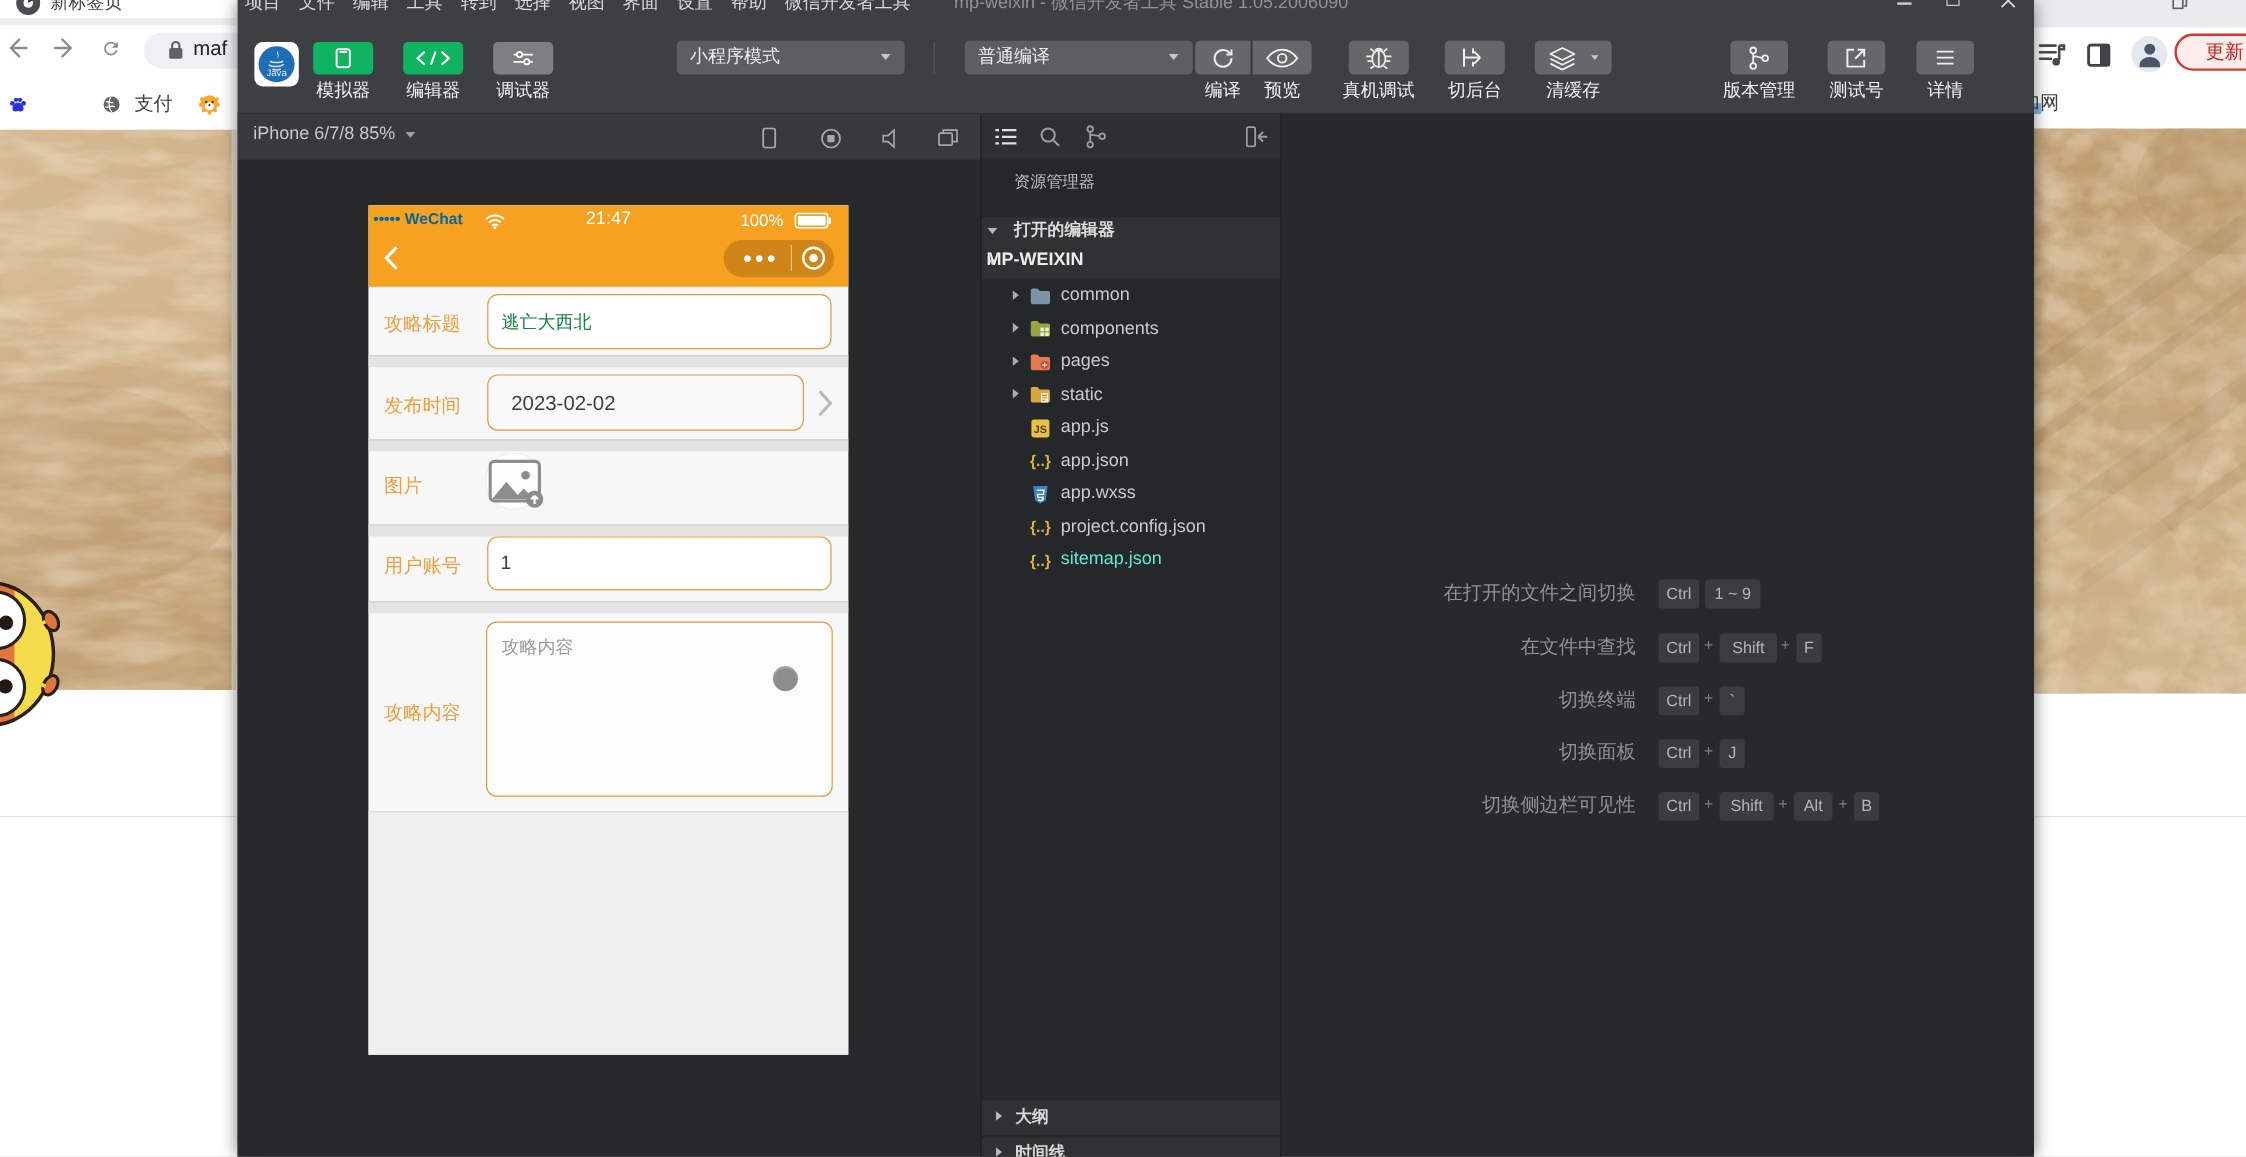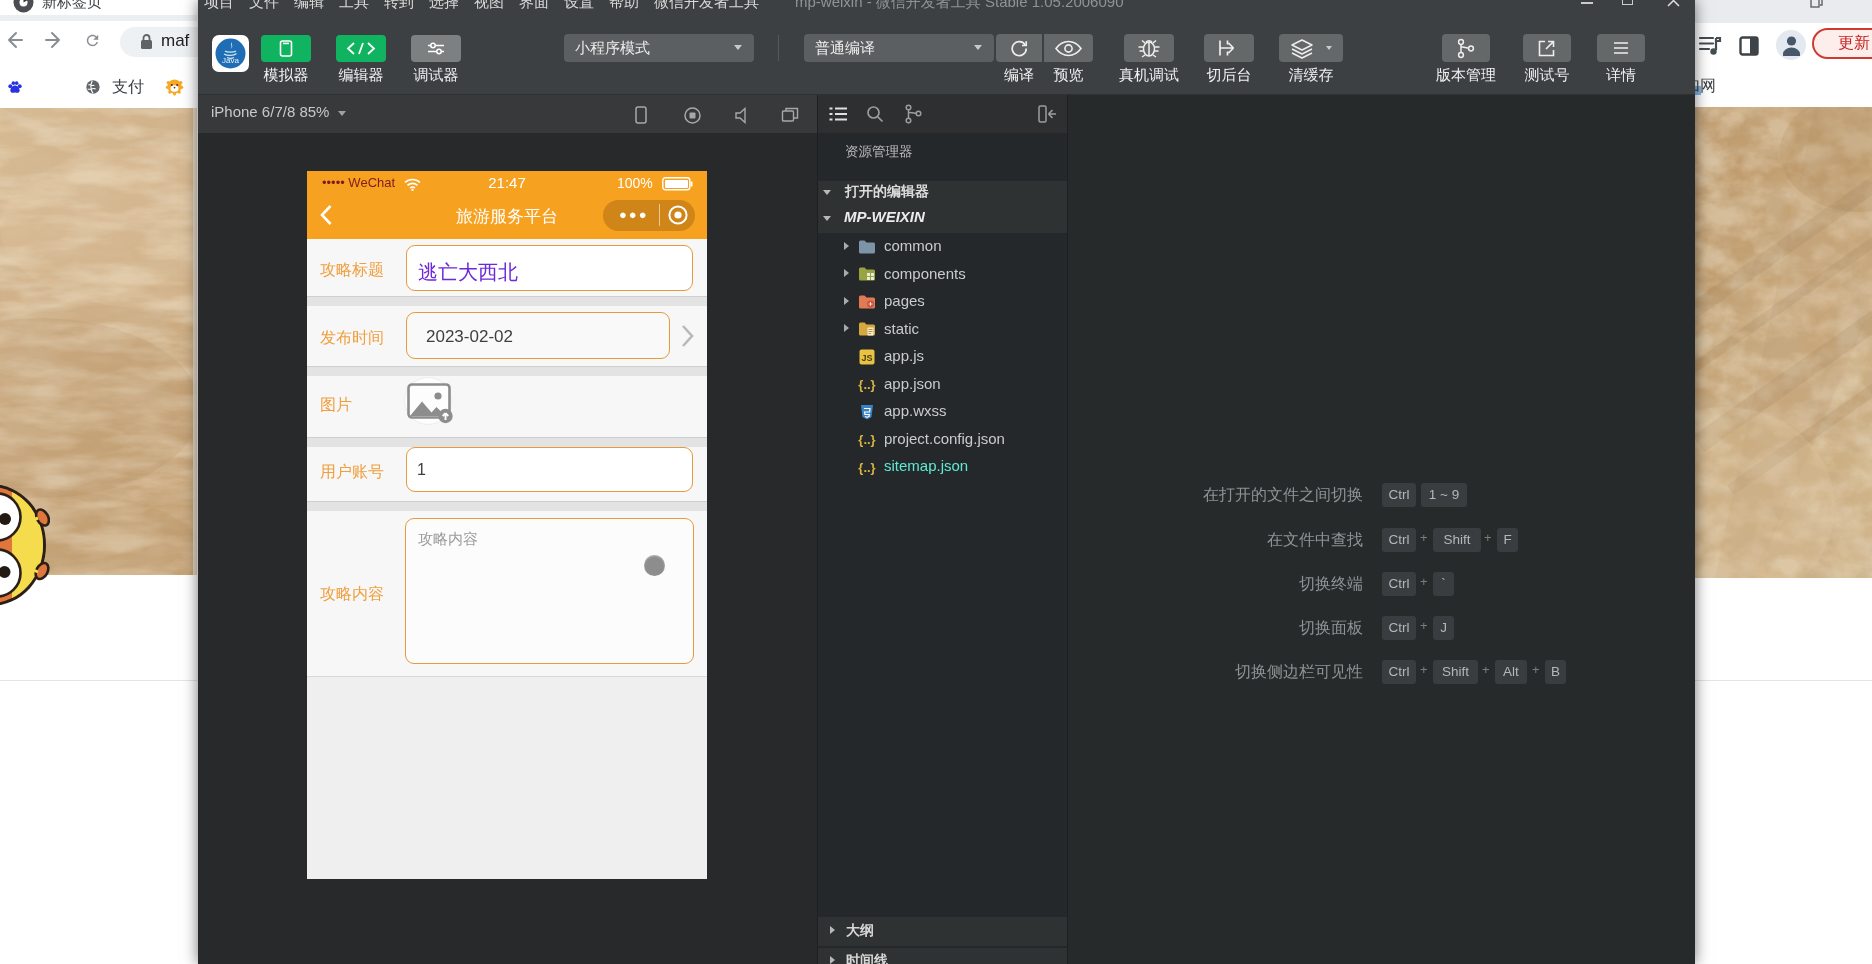"••••• WeChat" div.abs { color: #7f1d1d -> #0369a1; font-weight: normal -> bold; left: 15px -> 4px }
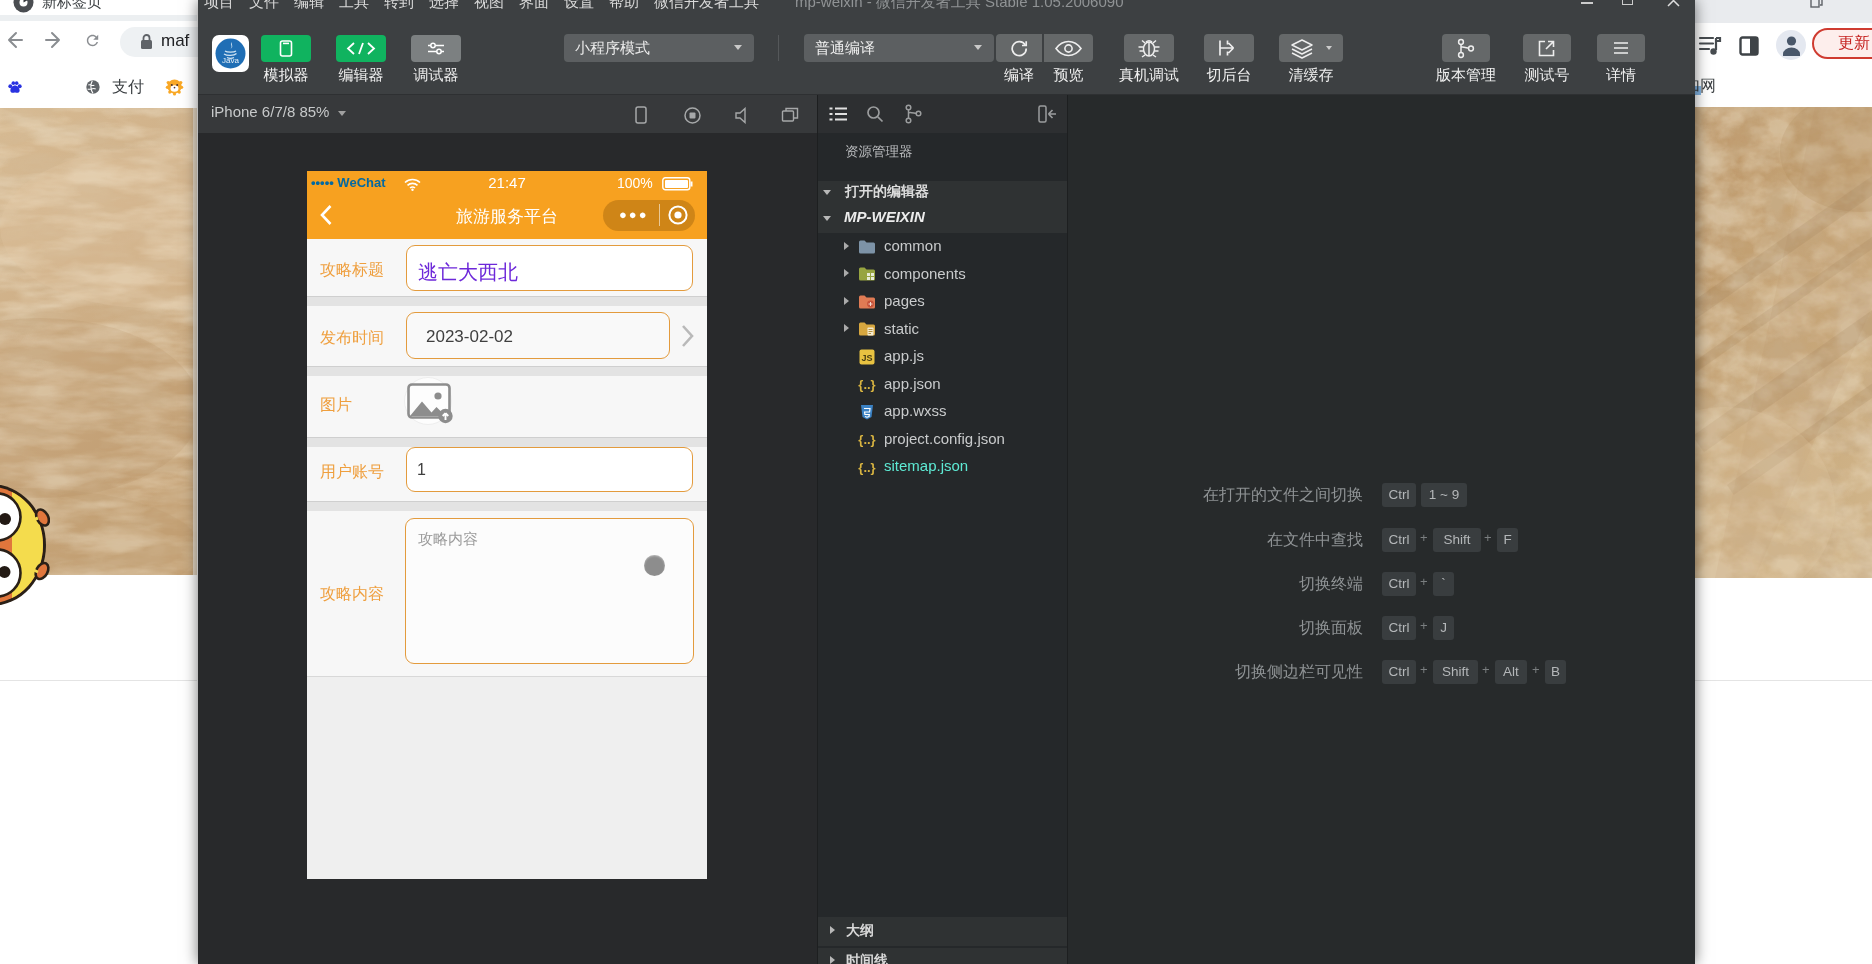"旅游服务平台" div.abs { html: <div>旅游服务平台</div> -> none }
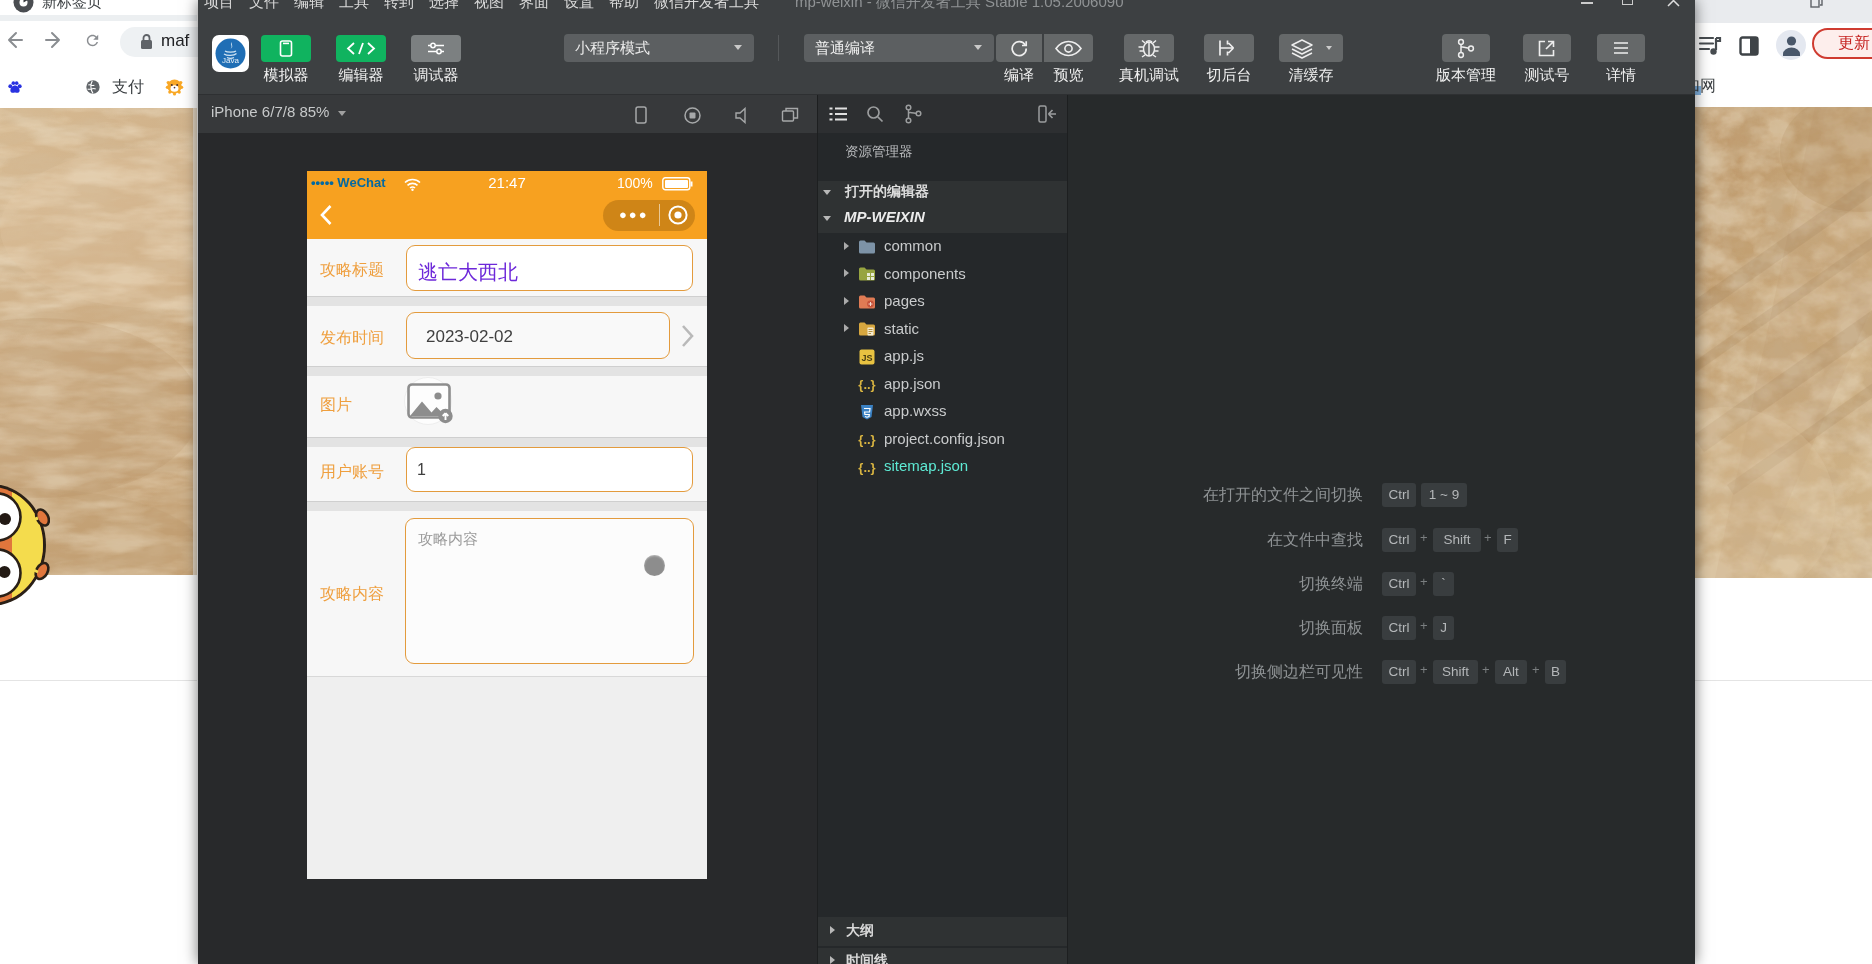"MP-WEIXIN" div.abs { font-style: italic -> none; left: 646px -> 624px }
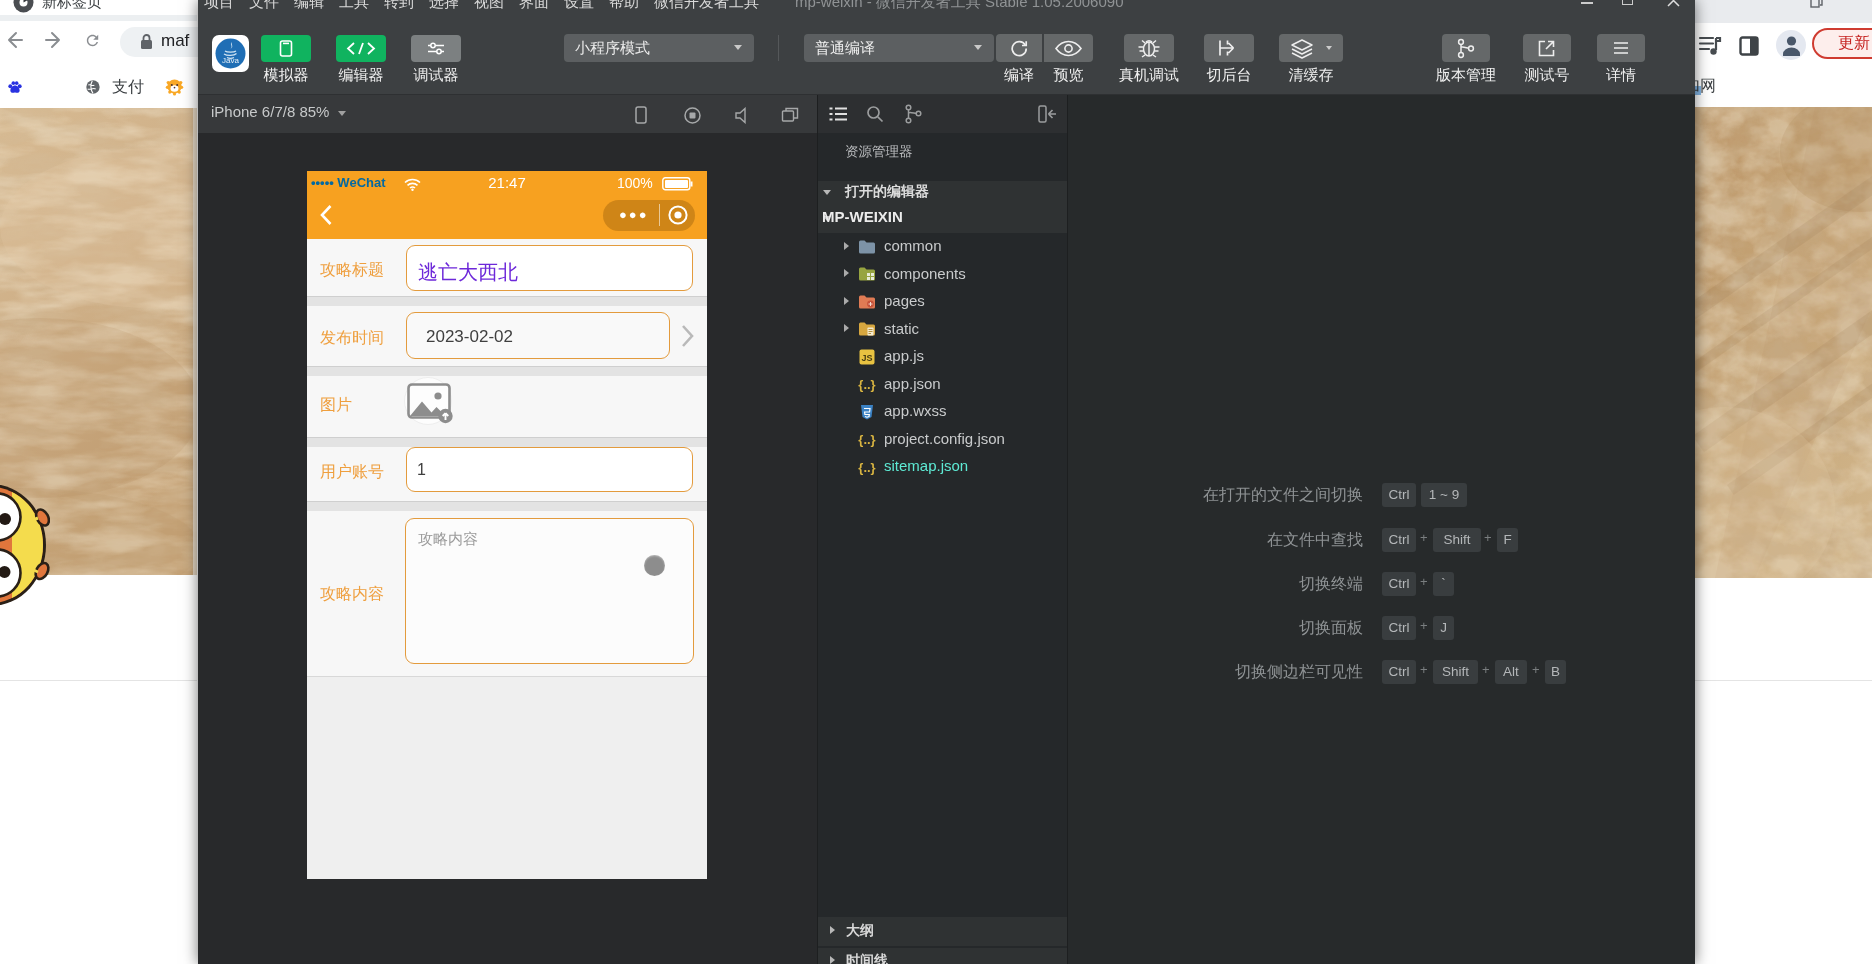"逃亡大西北" div.abs { color: #6d28d9 -> #15803d; font-size: 20px -> 15px }
